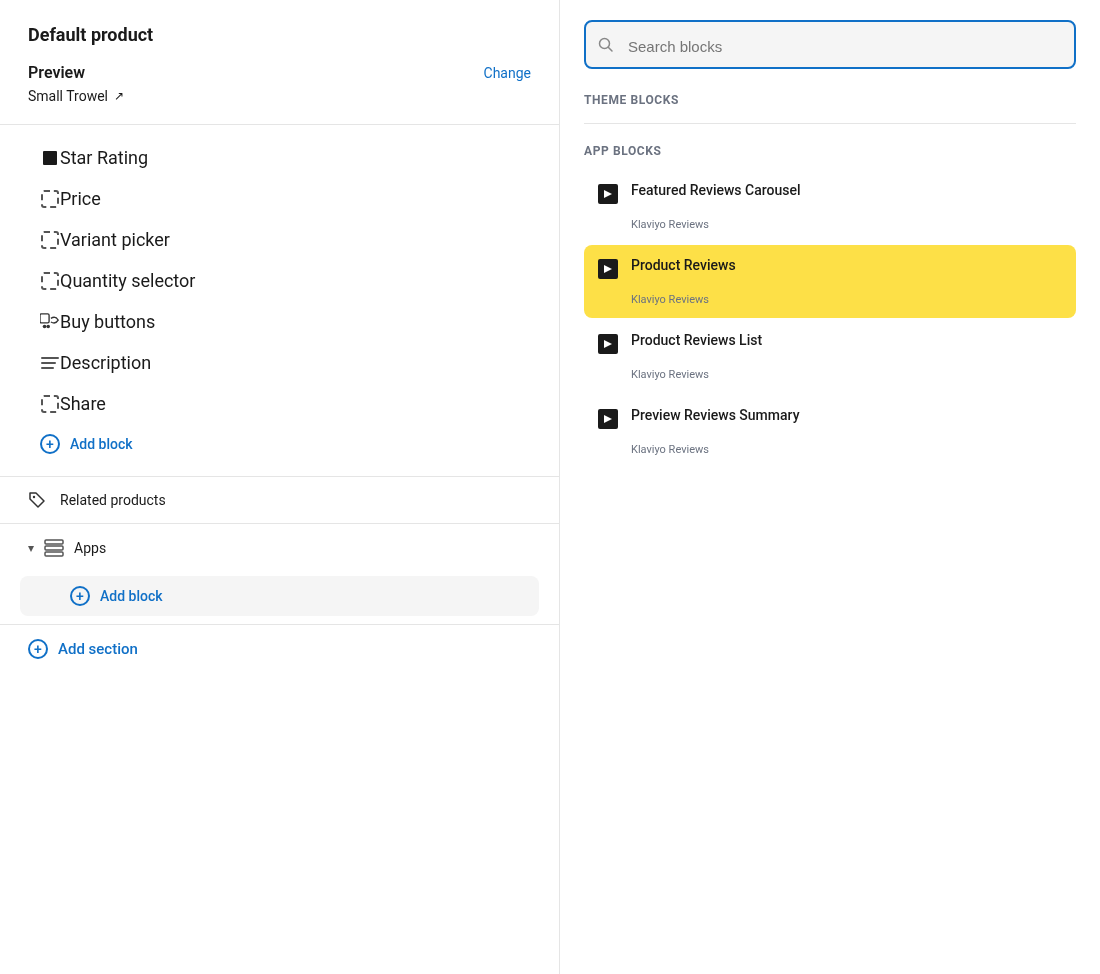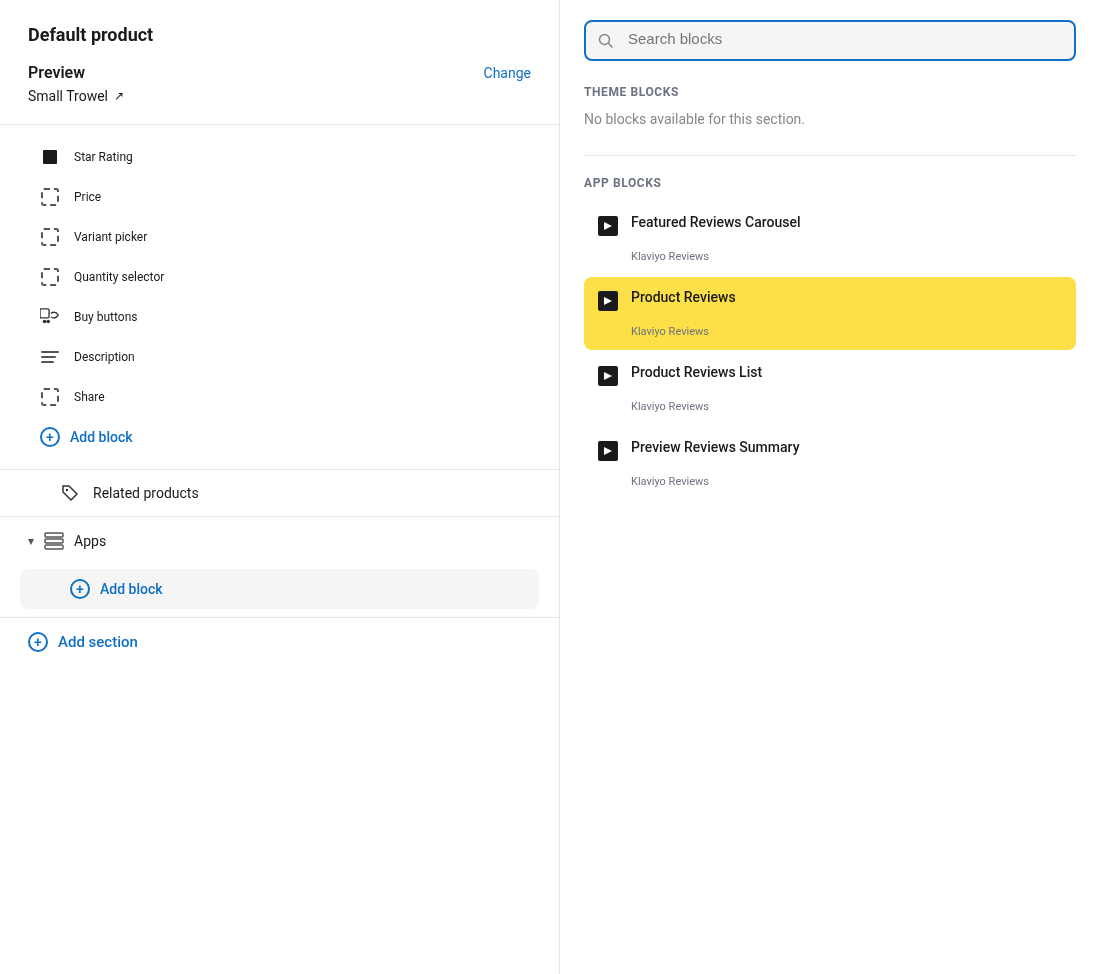"Search blocks" .search-input { padding: 8px 16px 12px 42px -> 16px 16px 12px 42px }
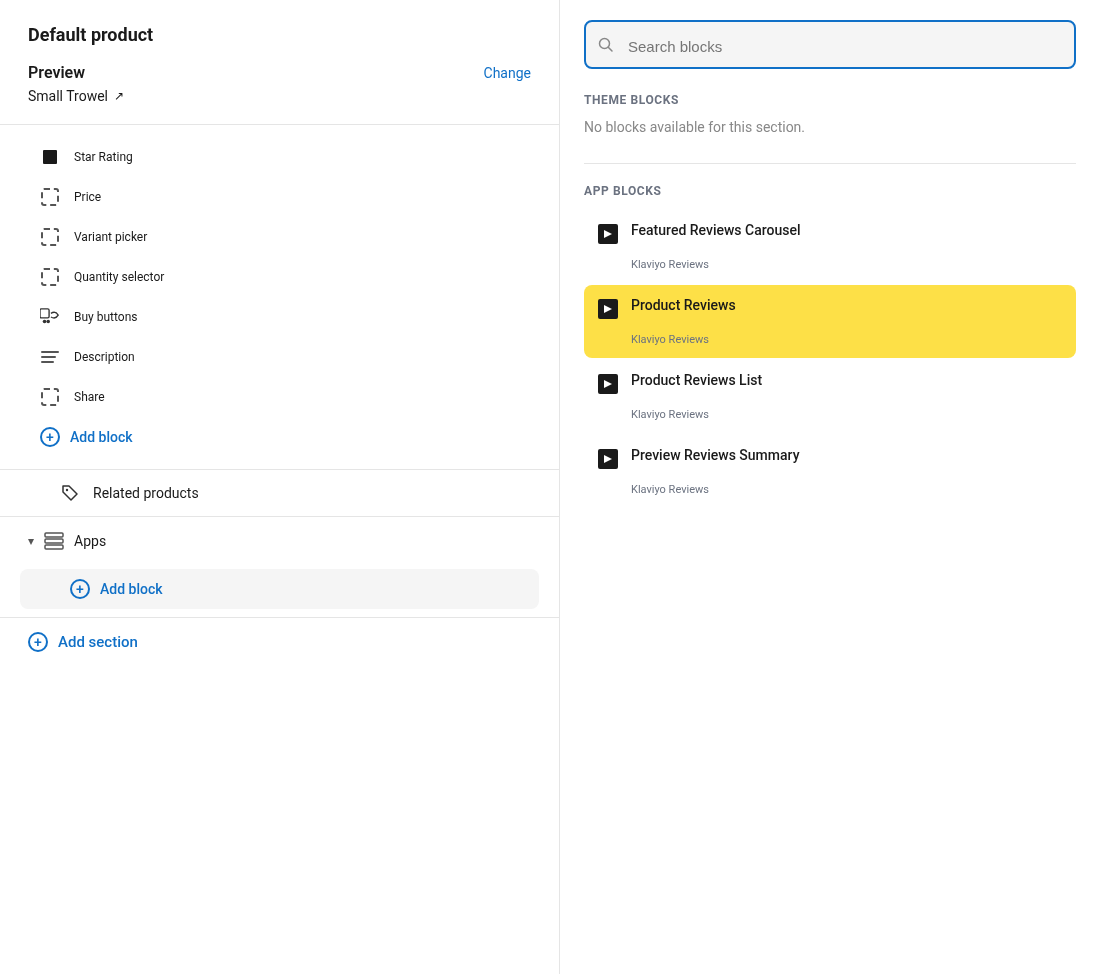"No blocks available for this" p.no-blocks-text { html: <p>No blocks available for this section.</p> -> none }
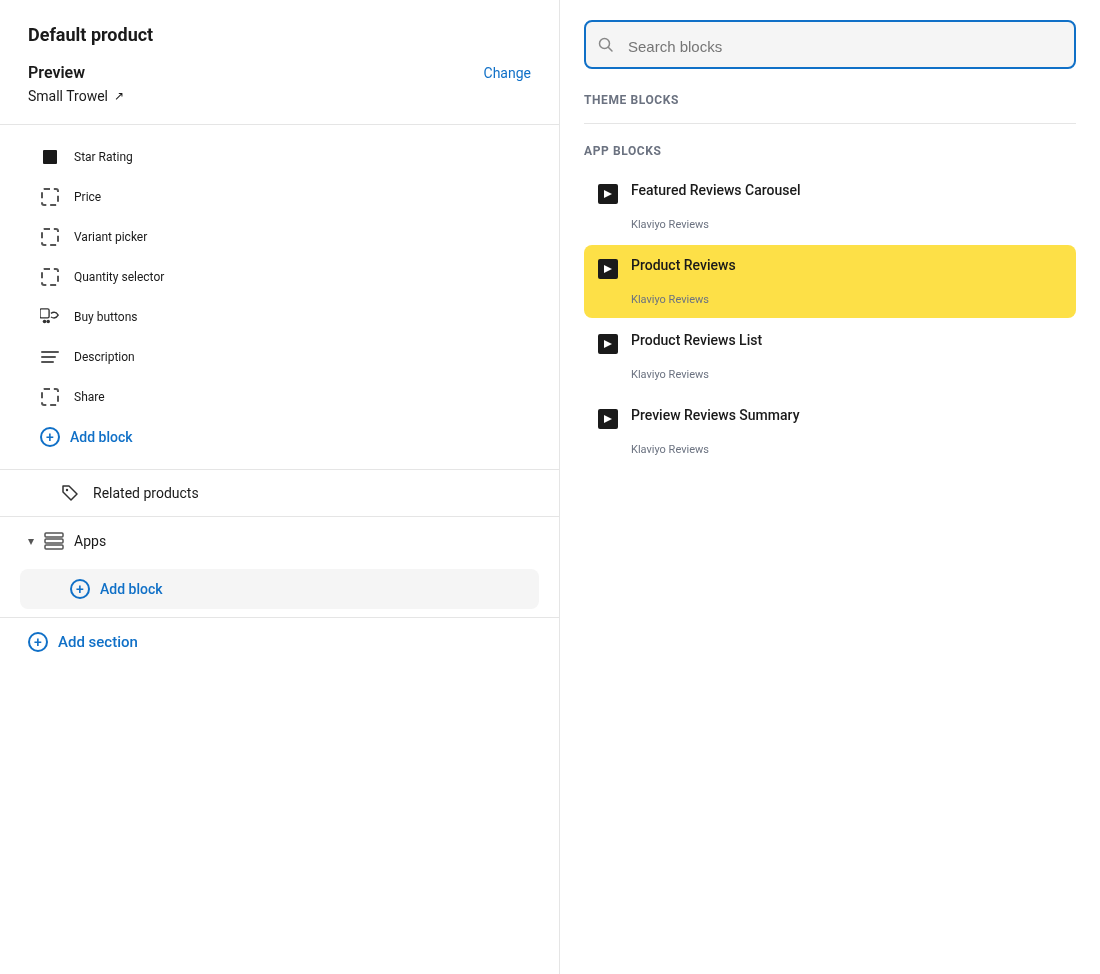"Star Rating" .block-item { font-size: 12px -> 18px; gap: 14px -> none }
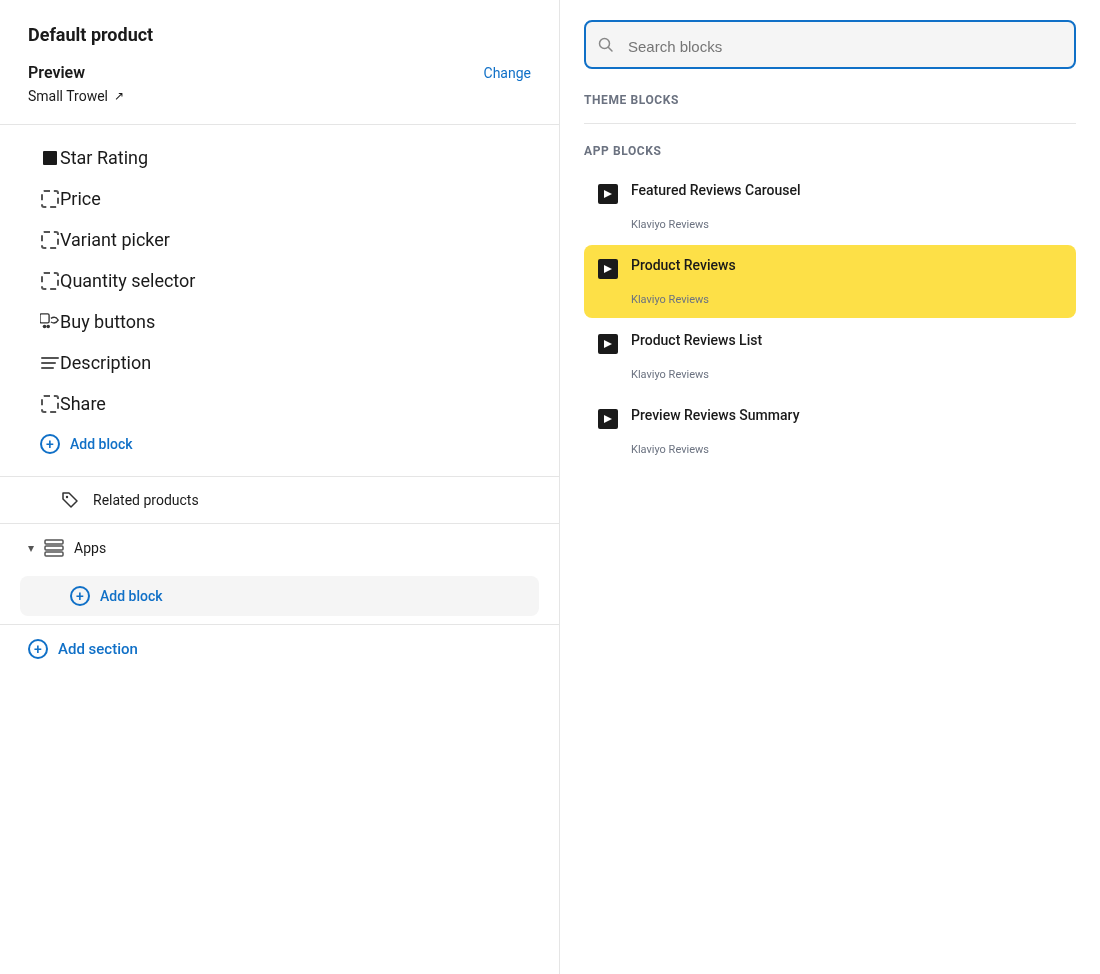"Related products" .related-products-section { padding-left: 33px -> none }
